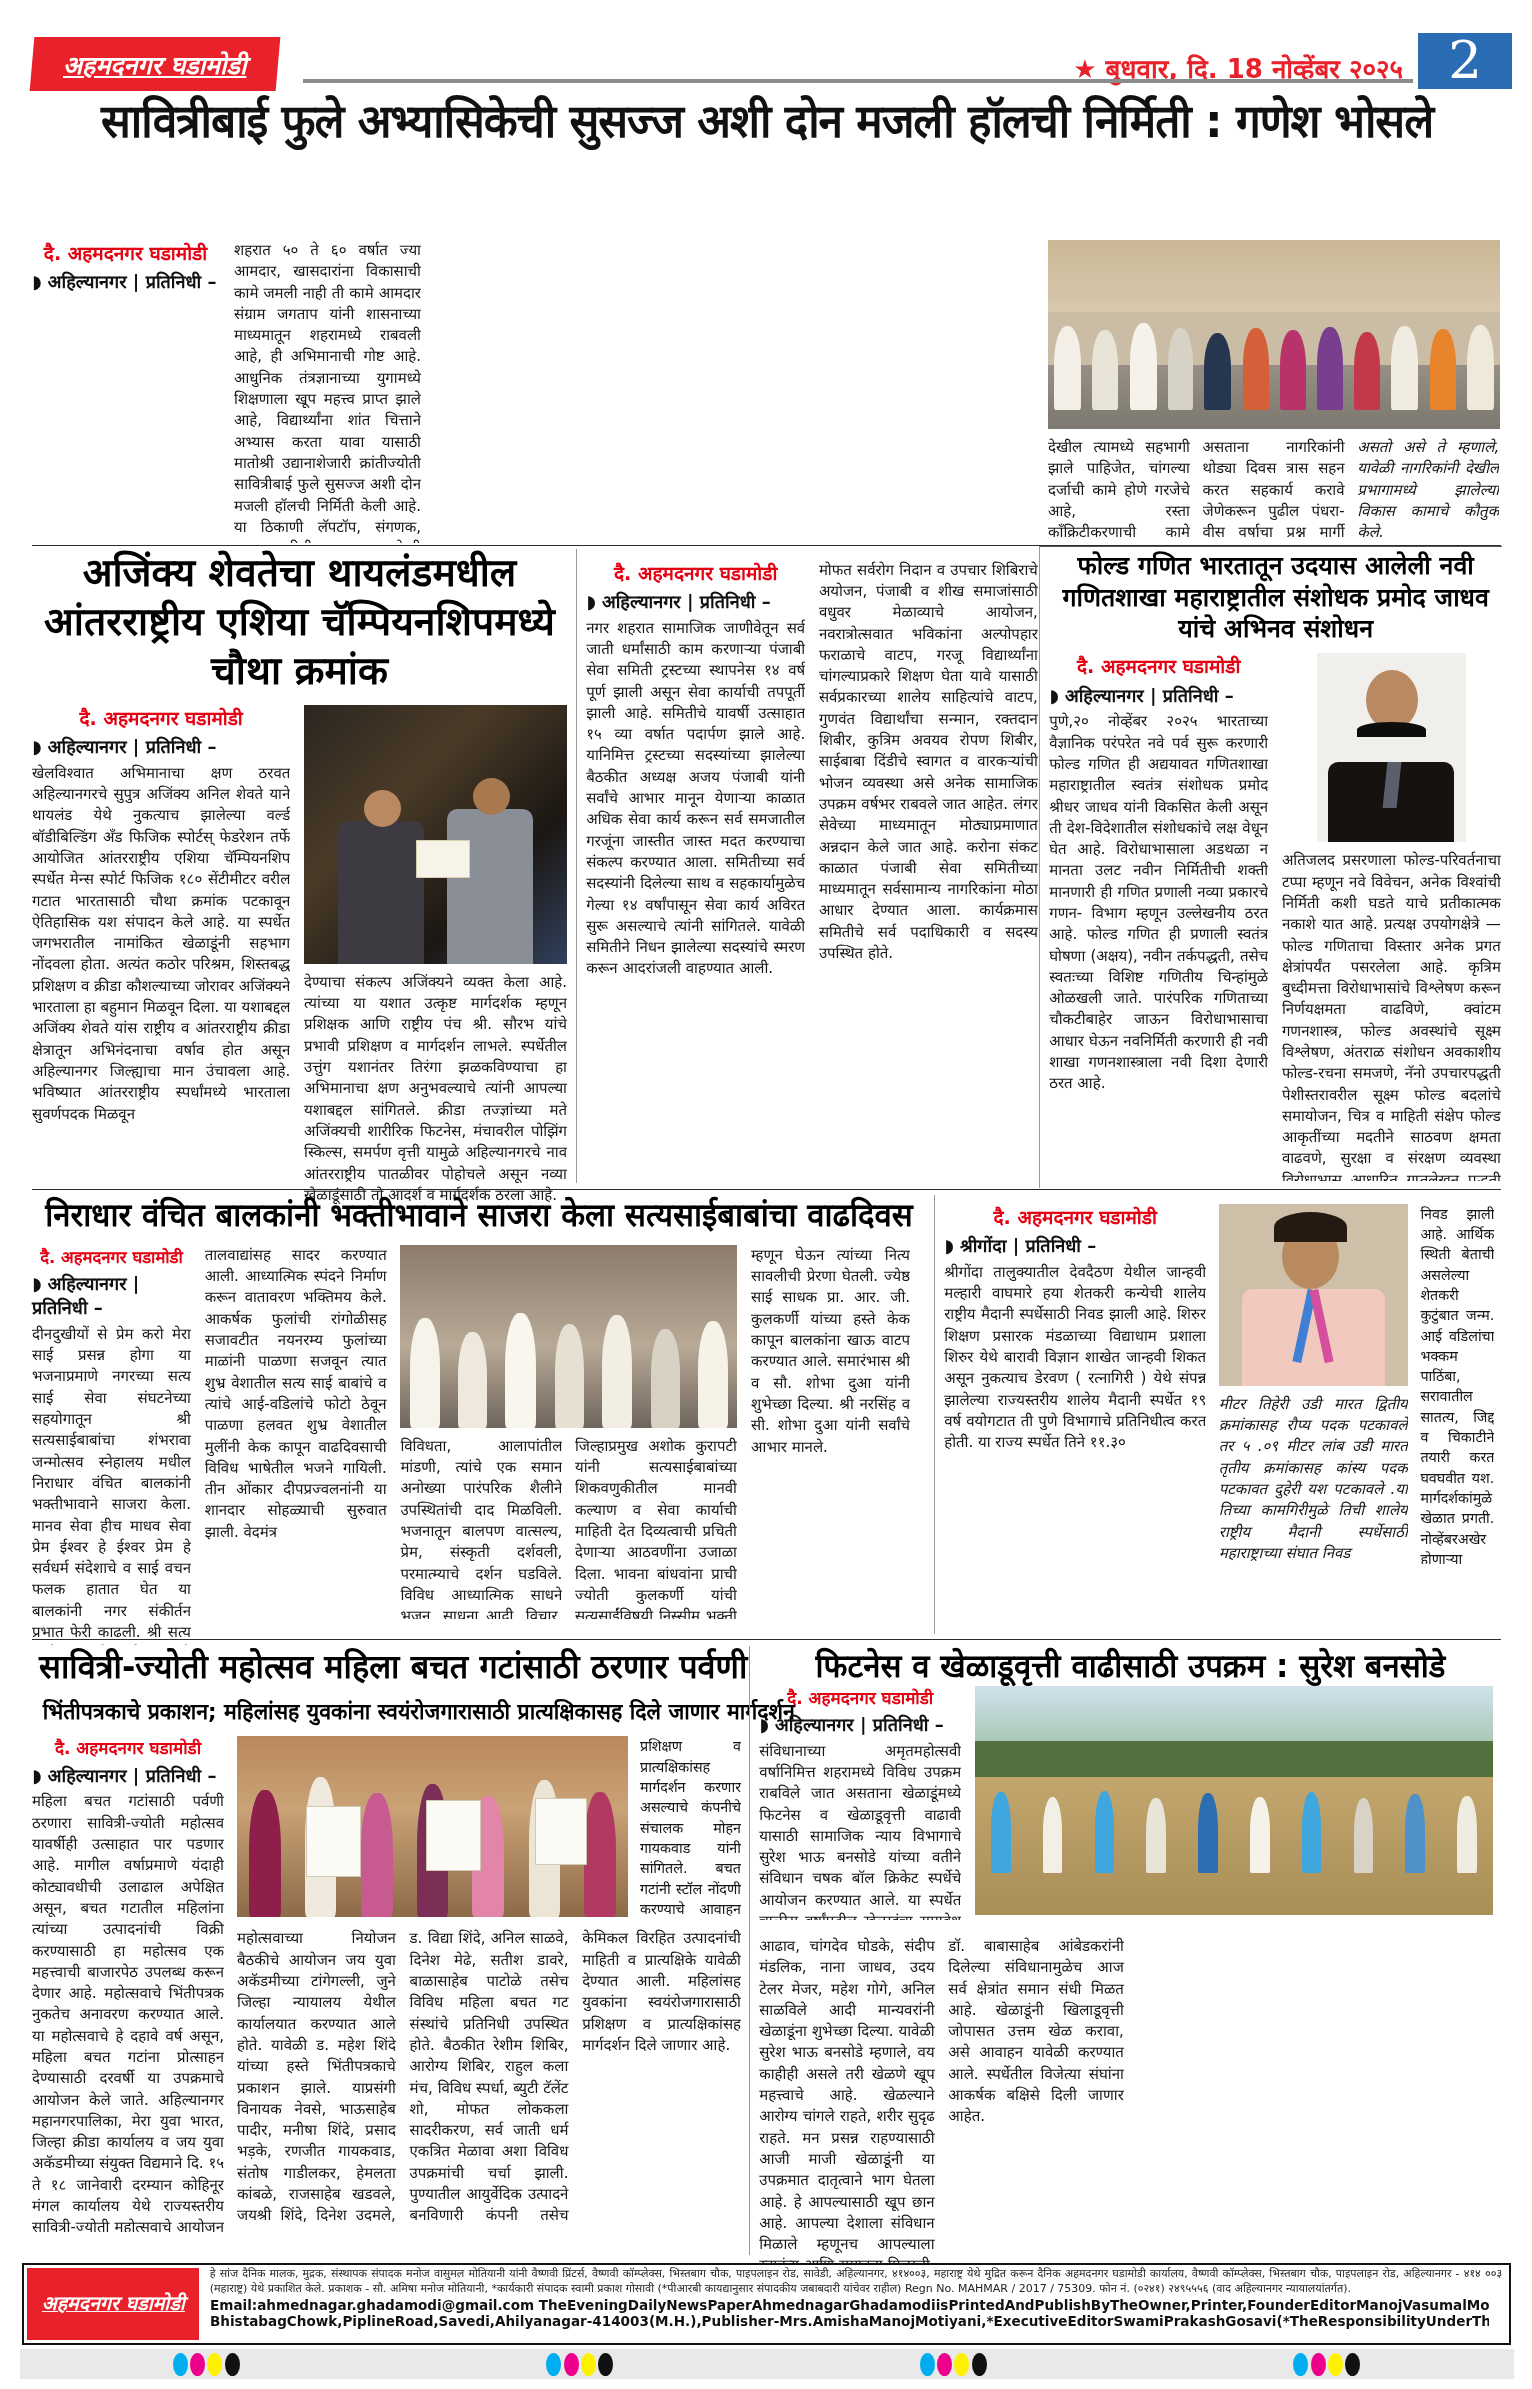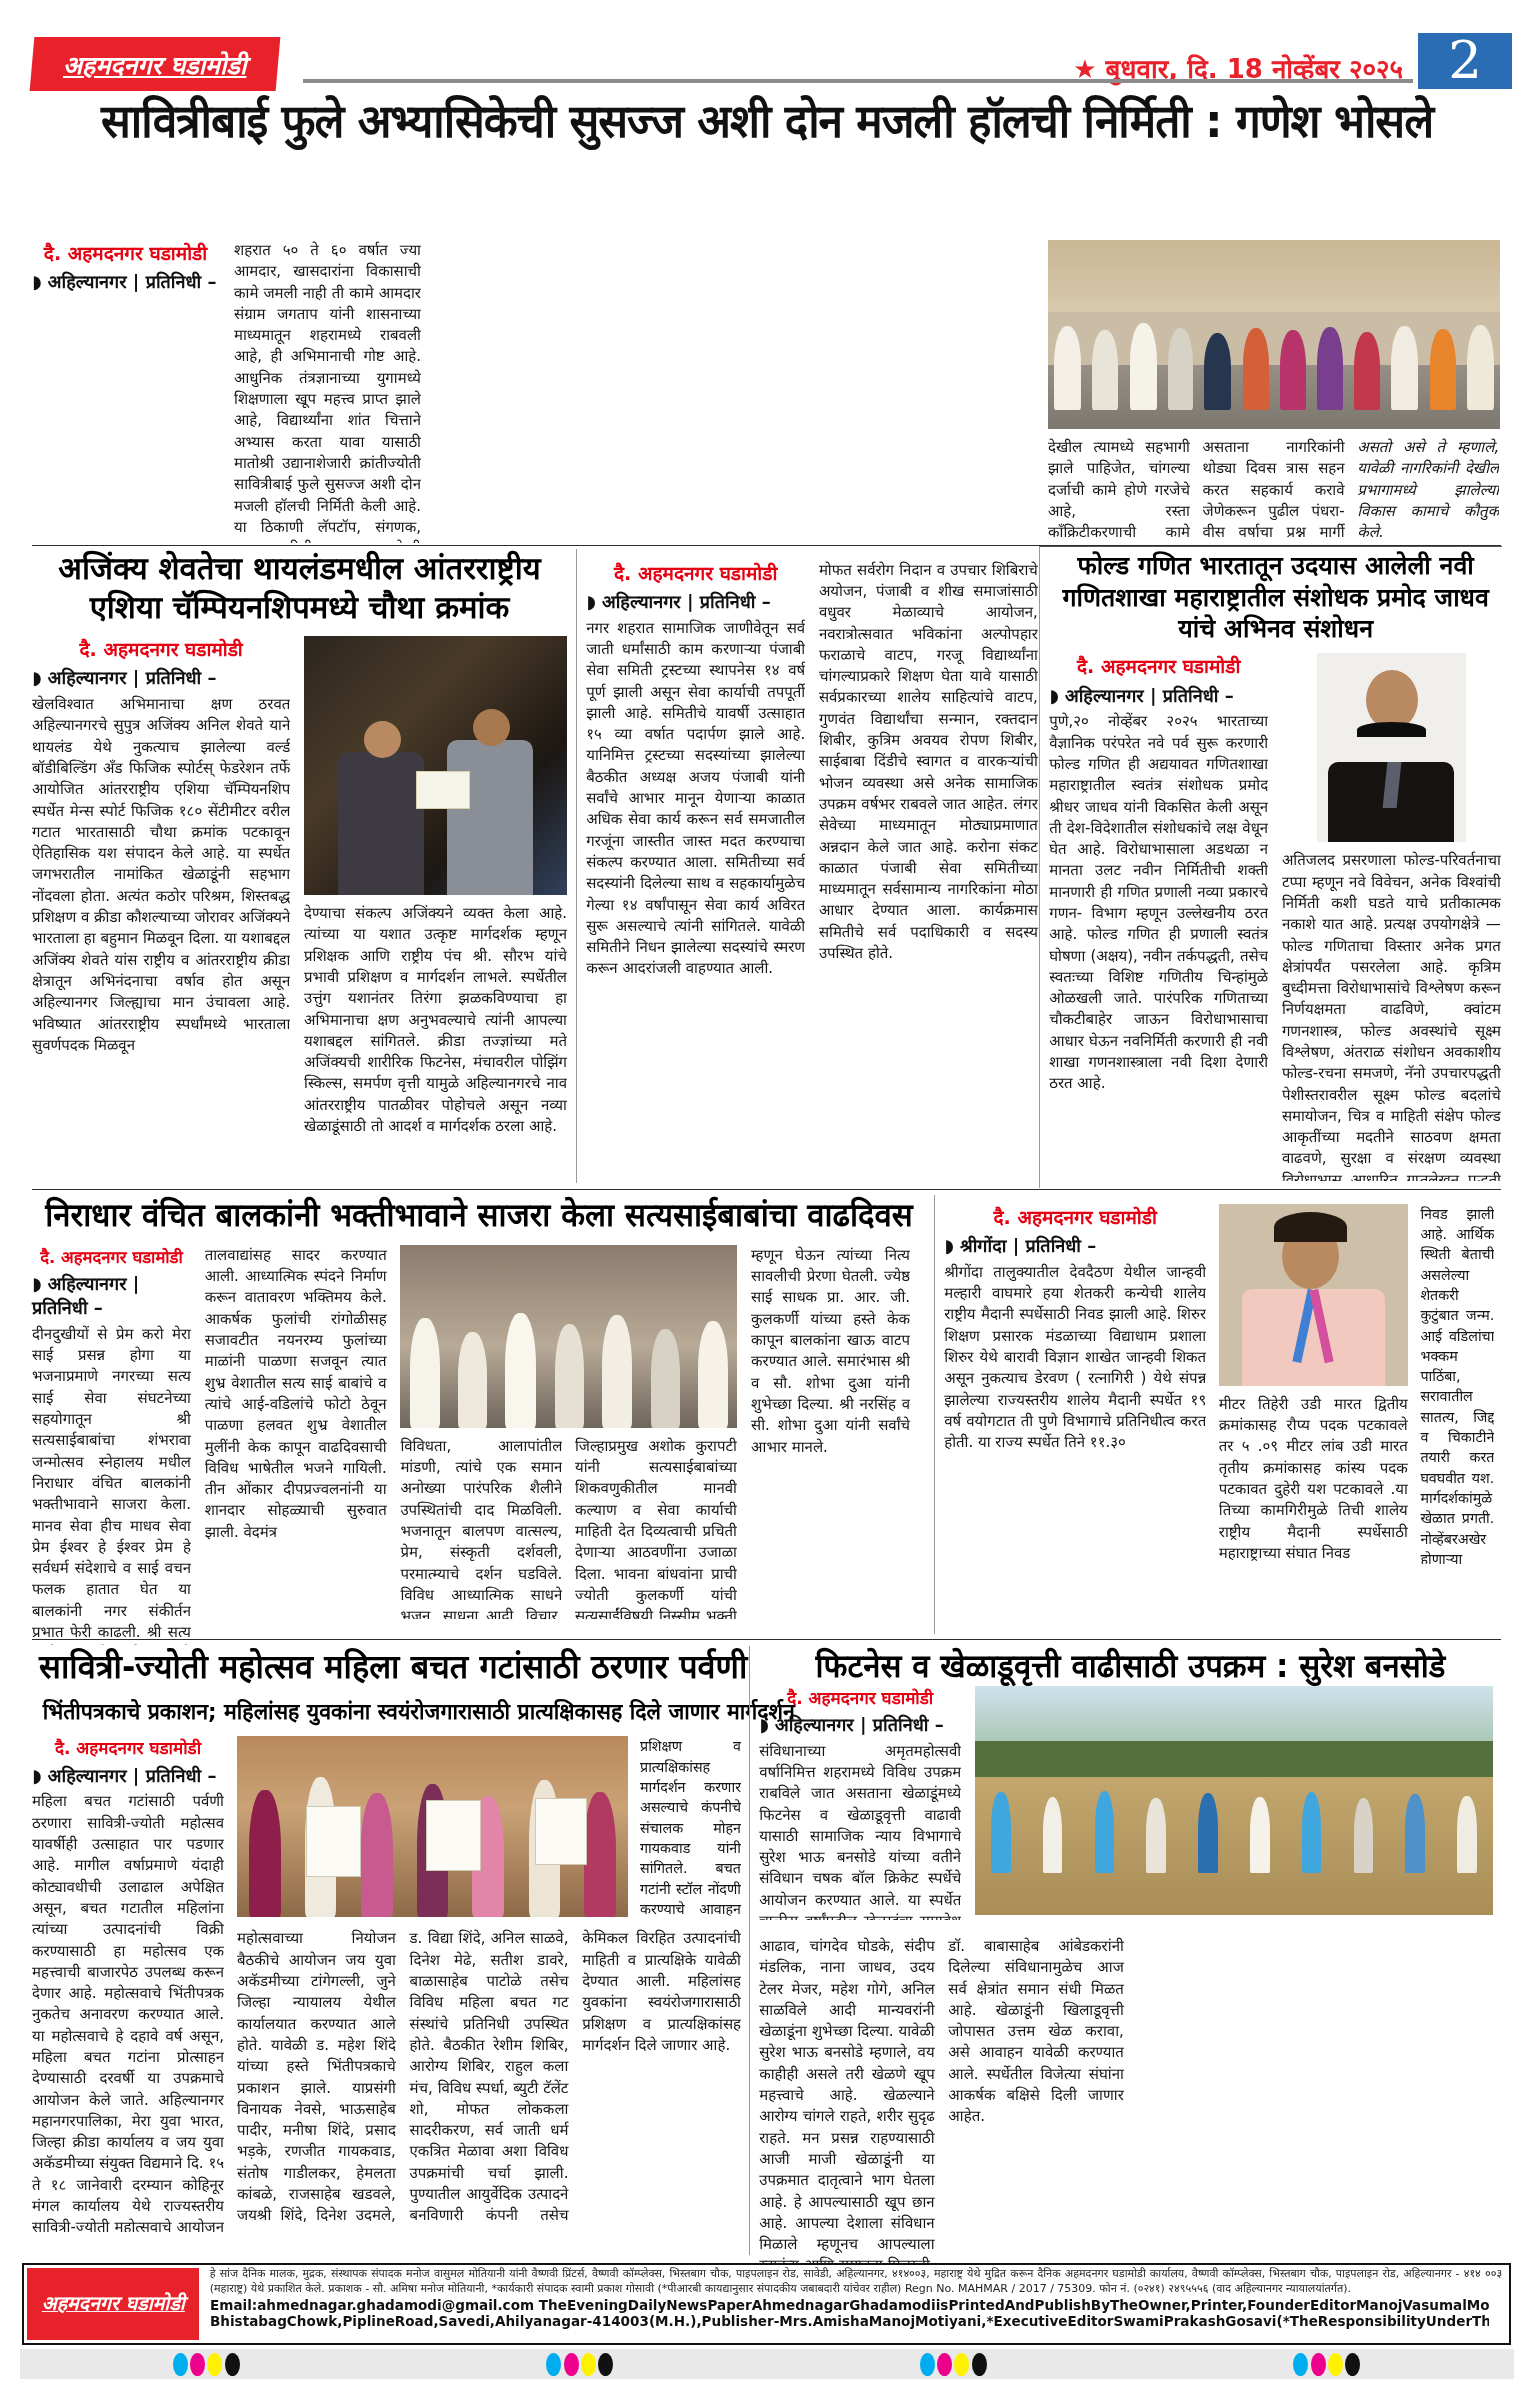"अजिंक्य शेवतेचा थायलंडमधील आंतरराष्ट्रीय" div.hl { font-size: 31px -> 39px }
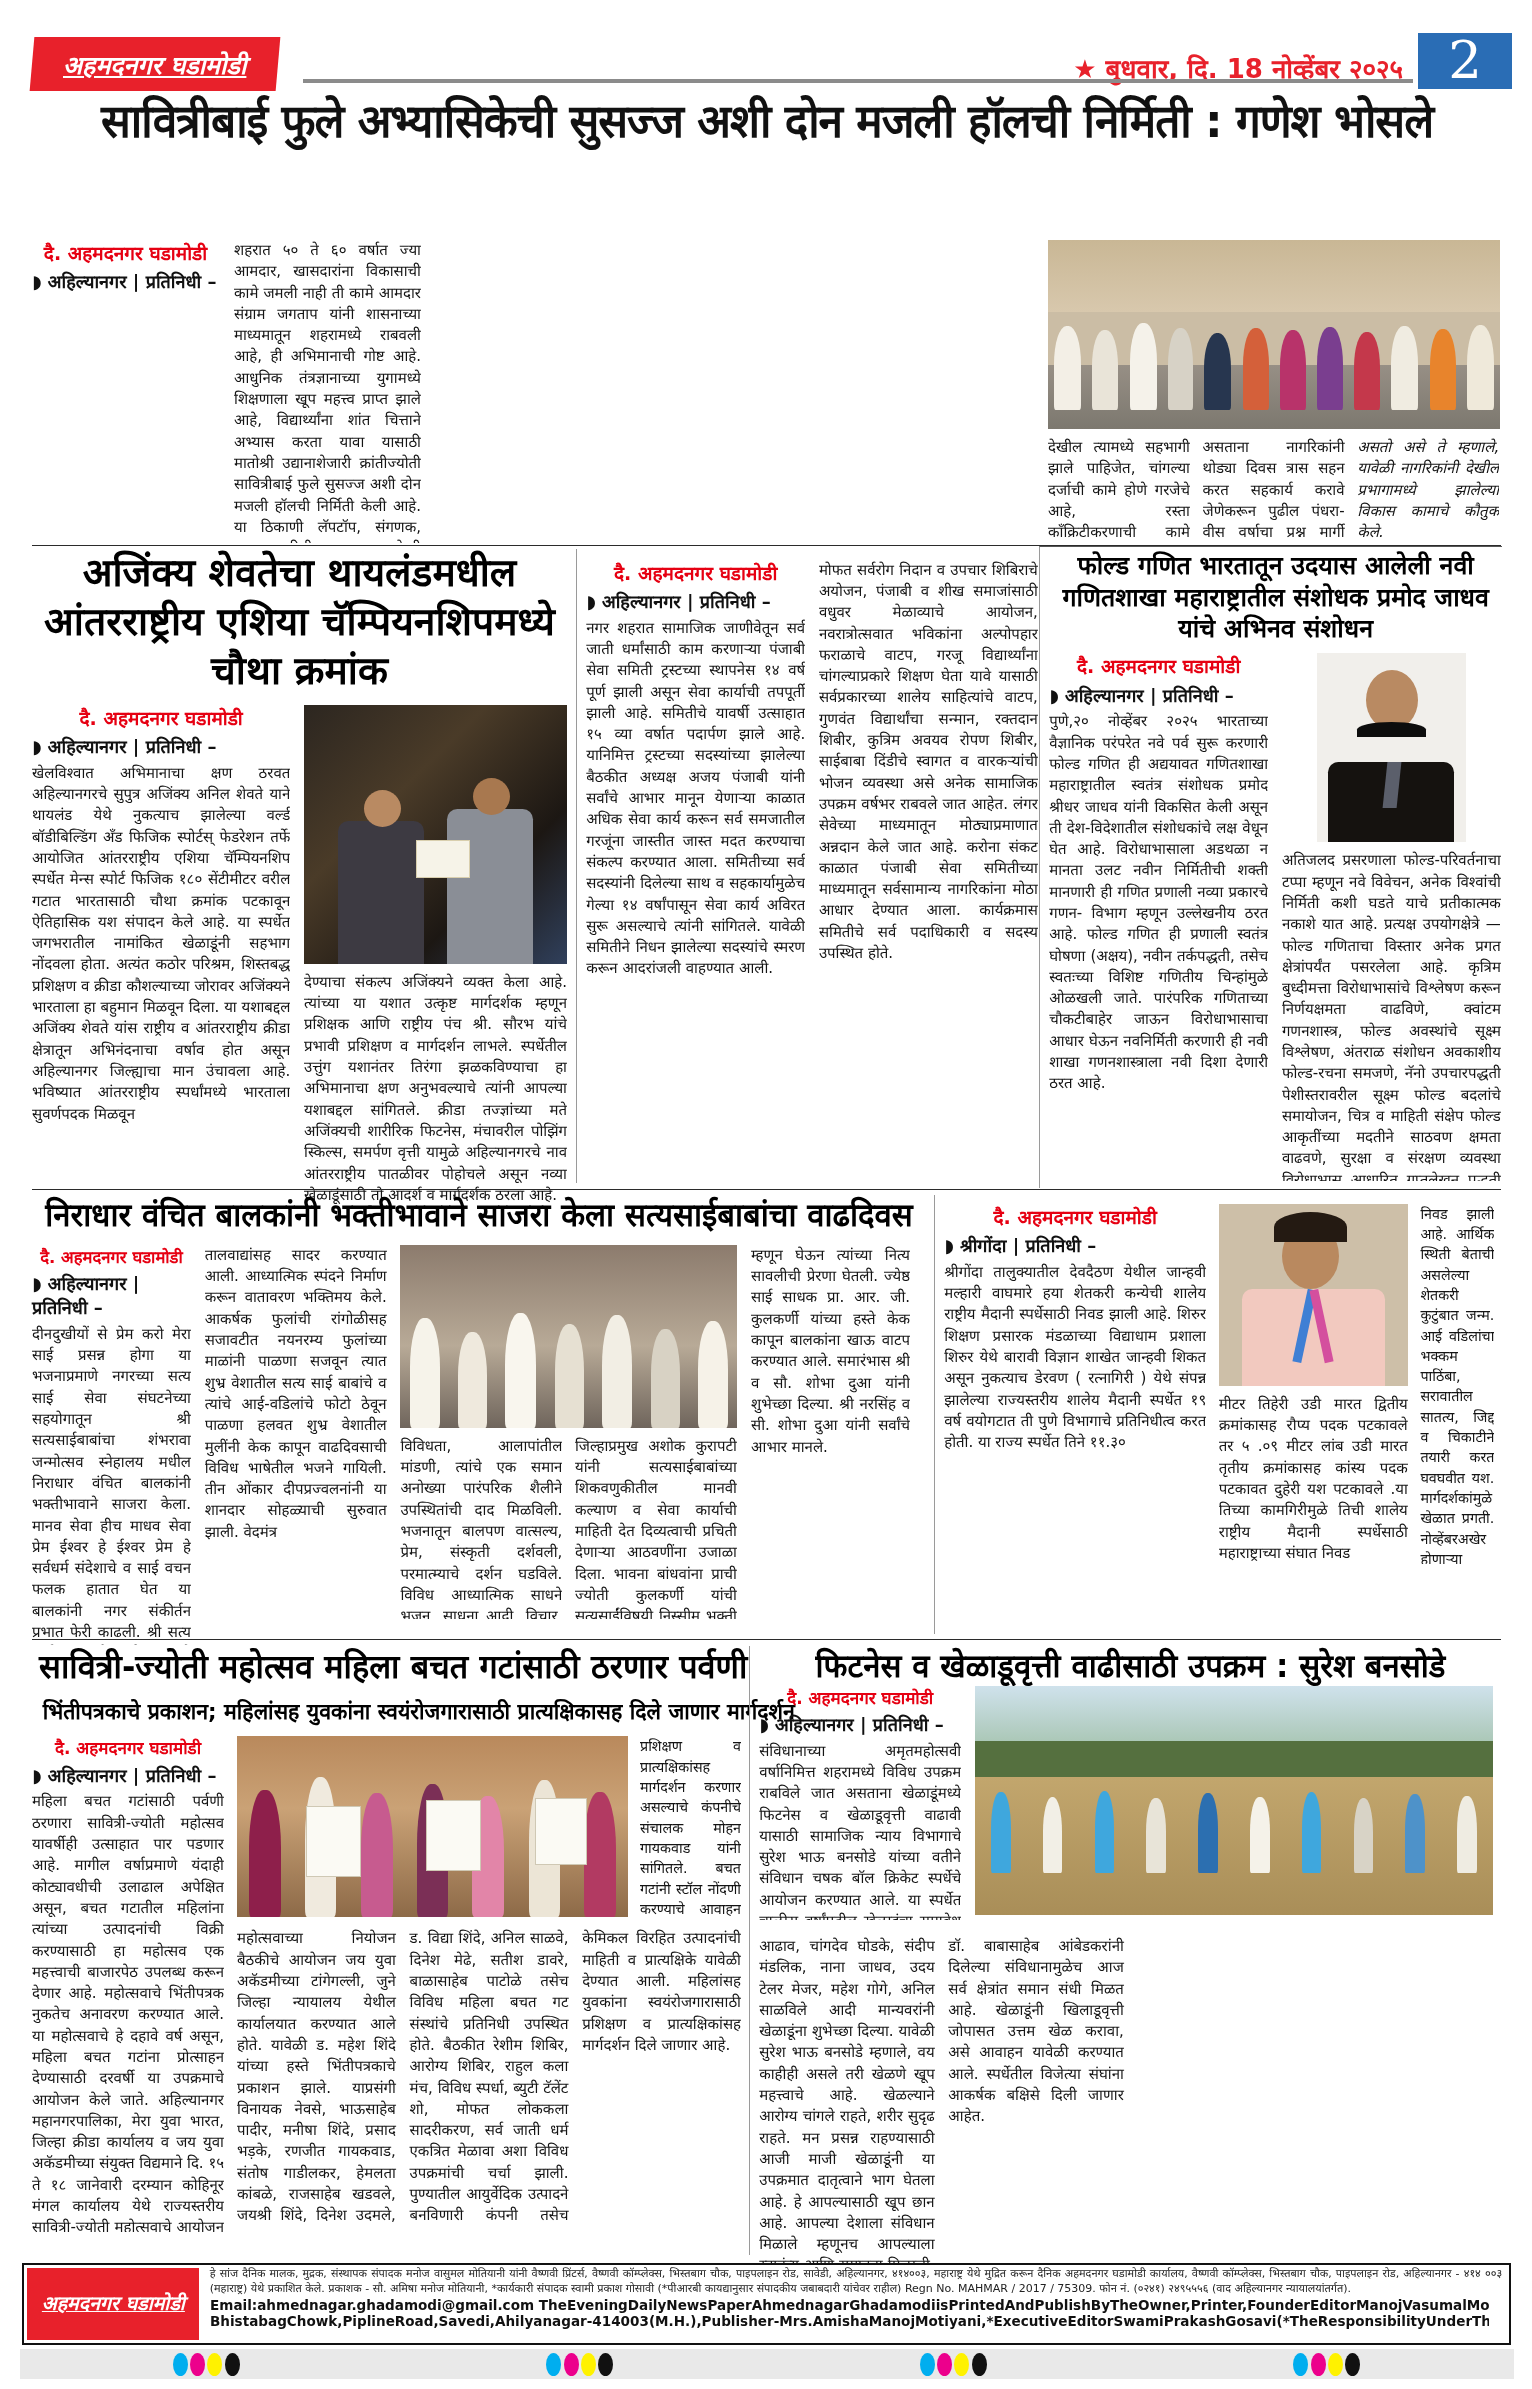"मीटर तिहेरी उडी मारत द्वितीय" div.bt { font-style: none -> italic }
